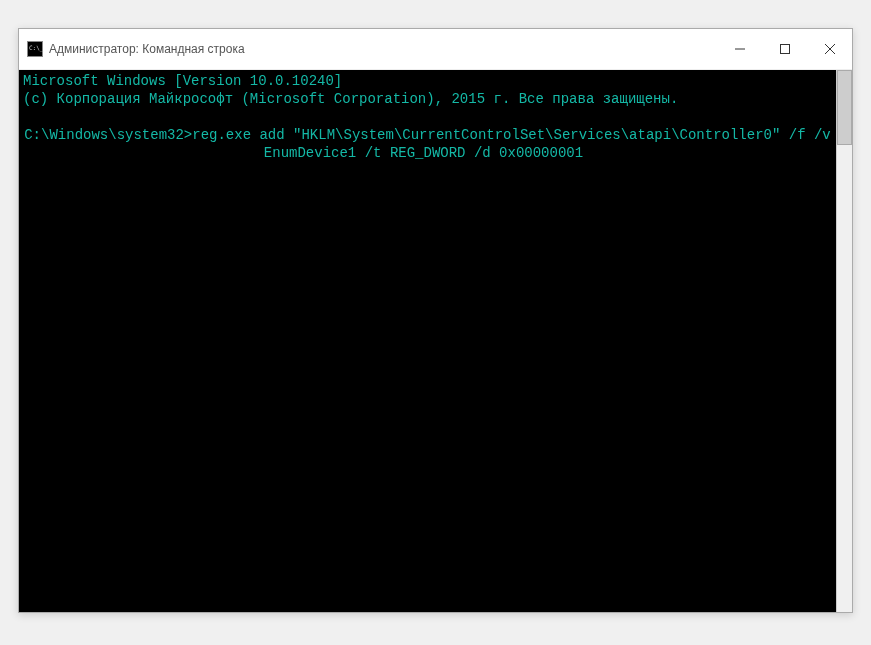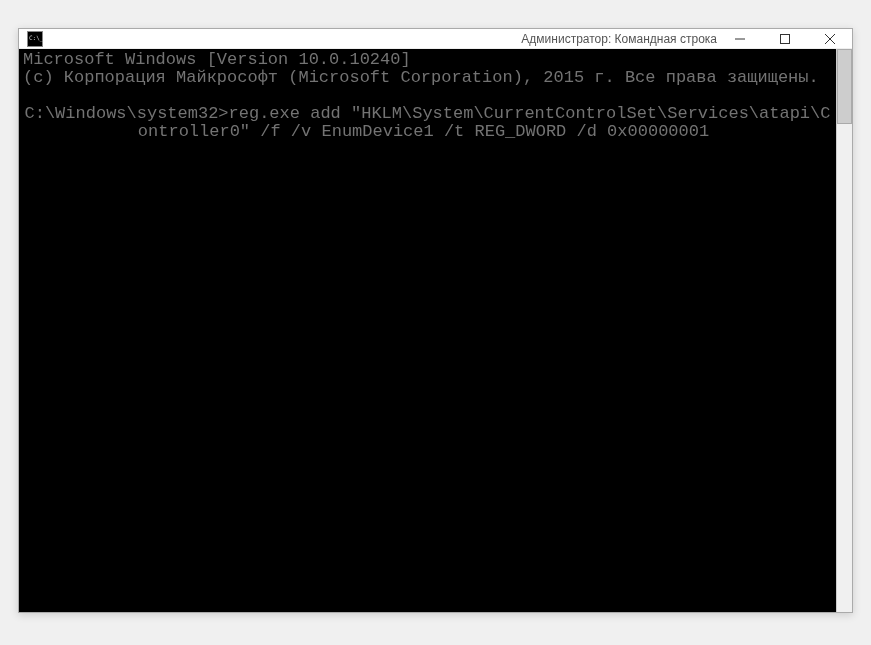"Администратор: Командная строка" .titlebar { height: 20px -> 41px; text-align: right -> none }
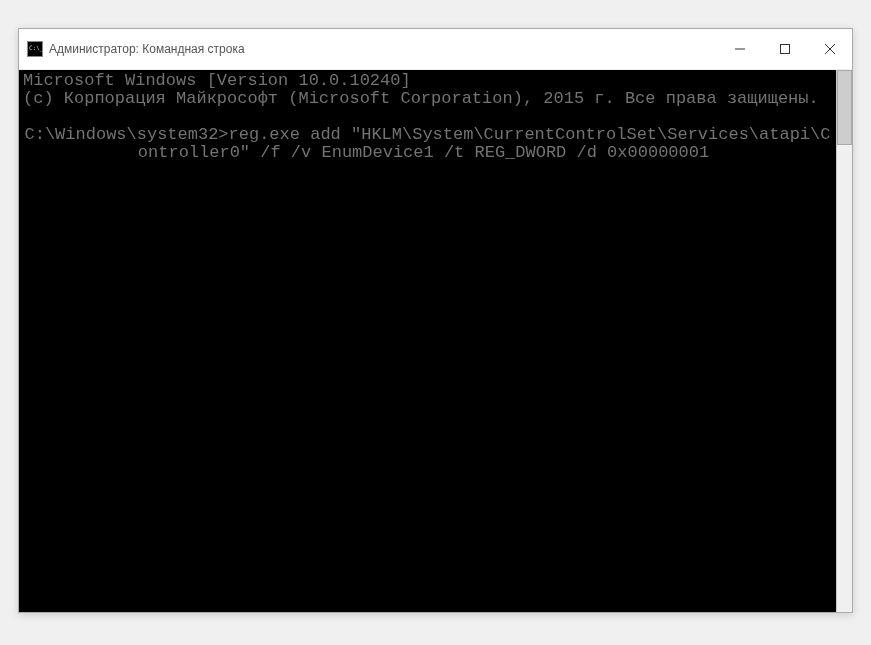"Microsoft Windows [Version 10.0.10240]" .console-content { color: #737373 -> #14b8a6; font-size: 17px -> 14px }
